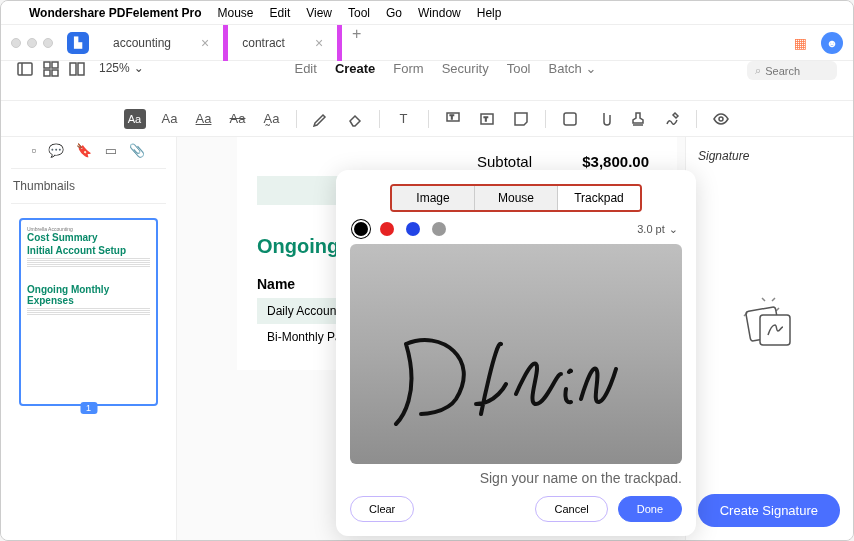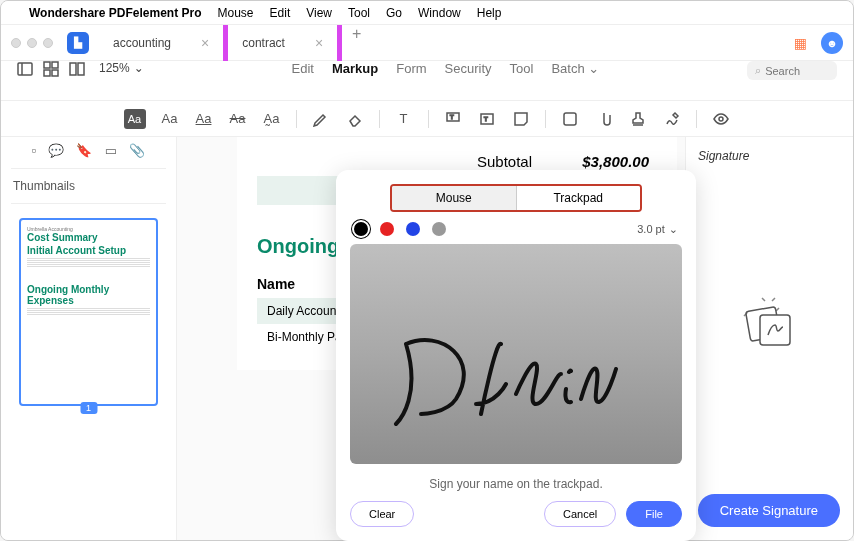"Markup" span.tool-tab { text: Markup -> Create }
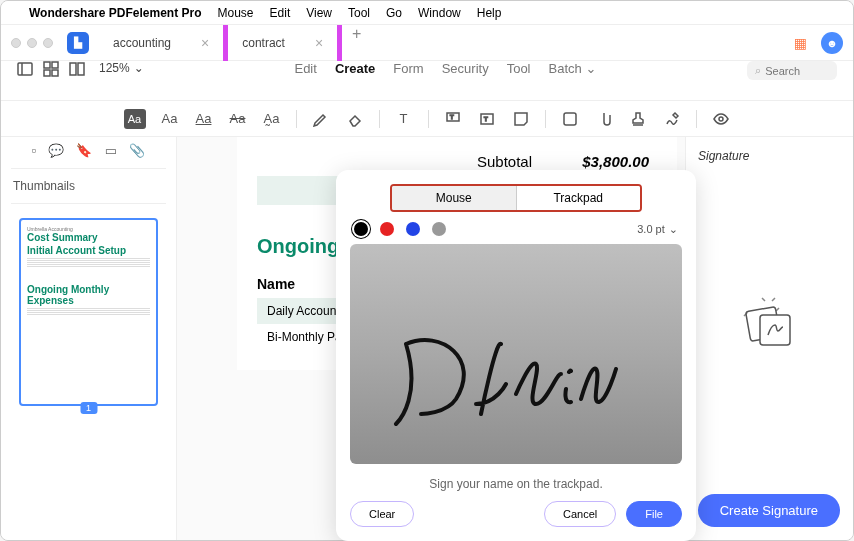"$3,800.00" .doc-row .val { font-style: italic -> none }
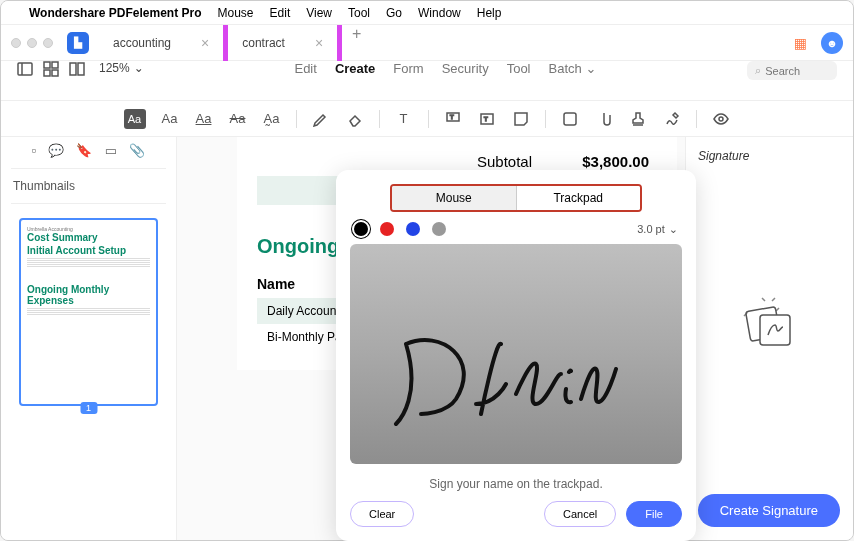"Image" div.seg-btn { html: none -> <div>Image</div> }
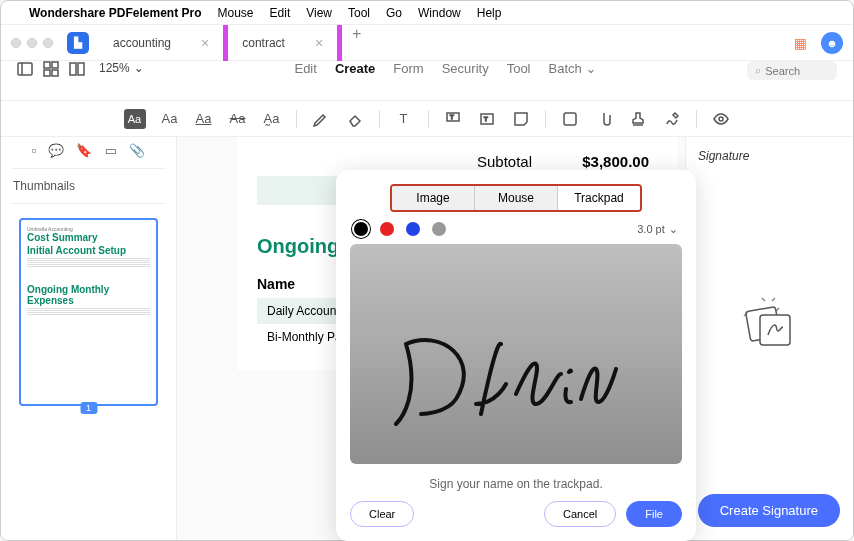"Sign your name on the" .hint { font-size: 12px -> 14px; margin-top: 13px -> 6px; text-align: center -> right }
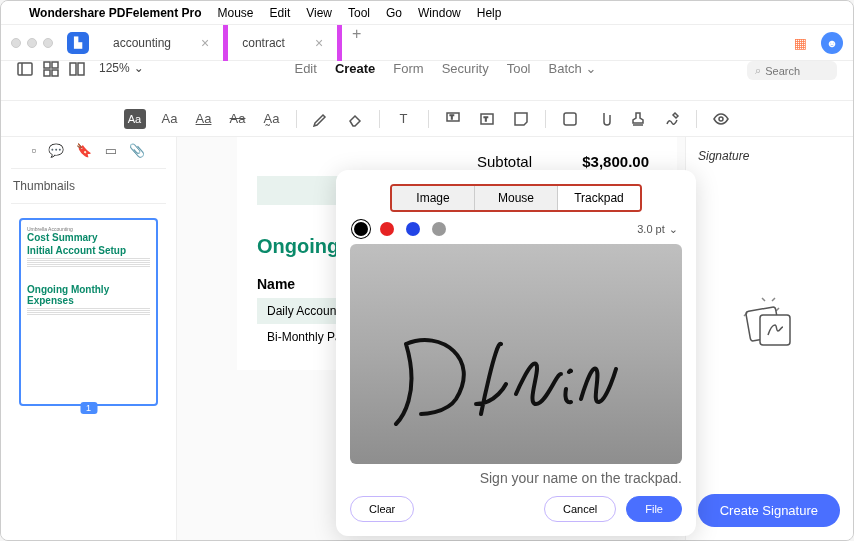"File" button.btn { text: File -> Done }
